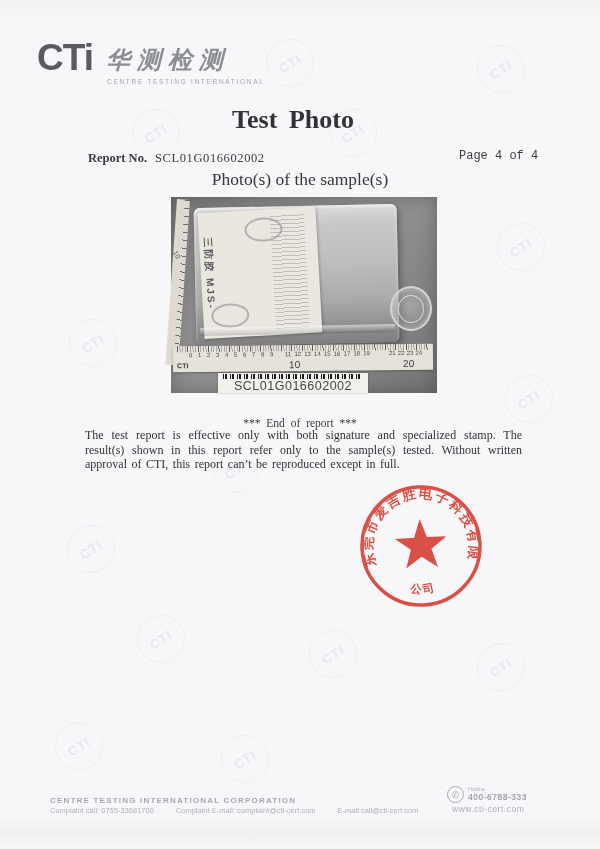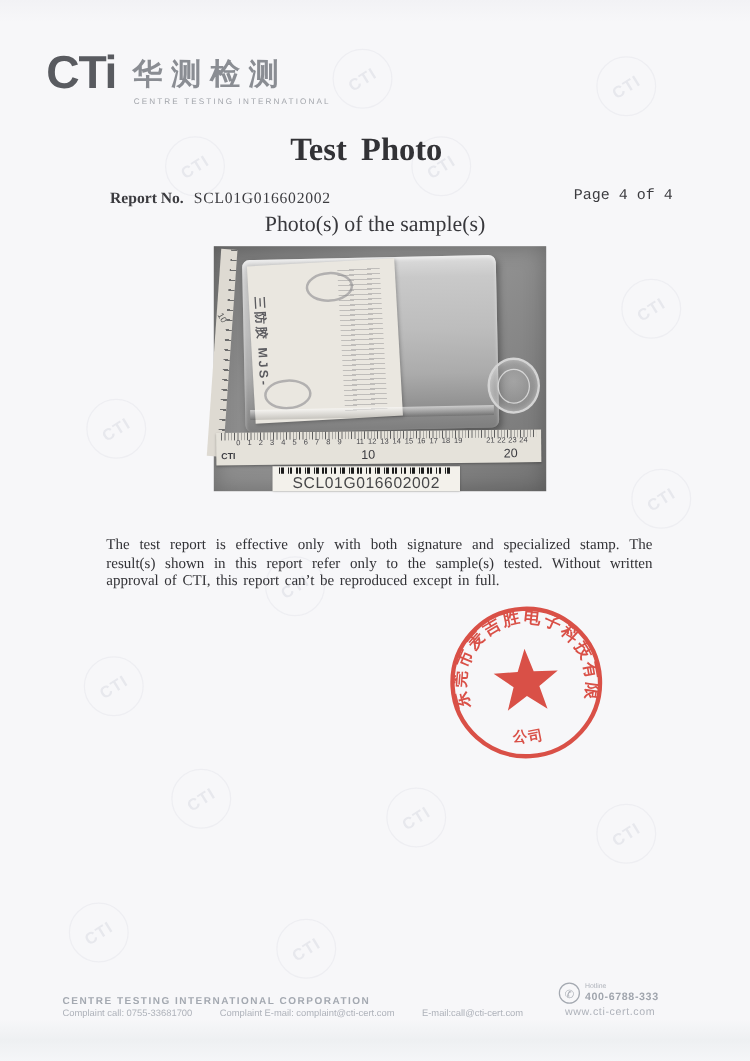"华测检测" .logo-cn { font-style: none -> italic }
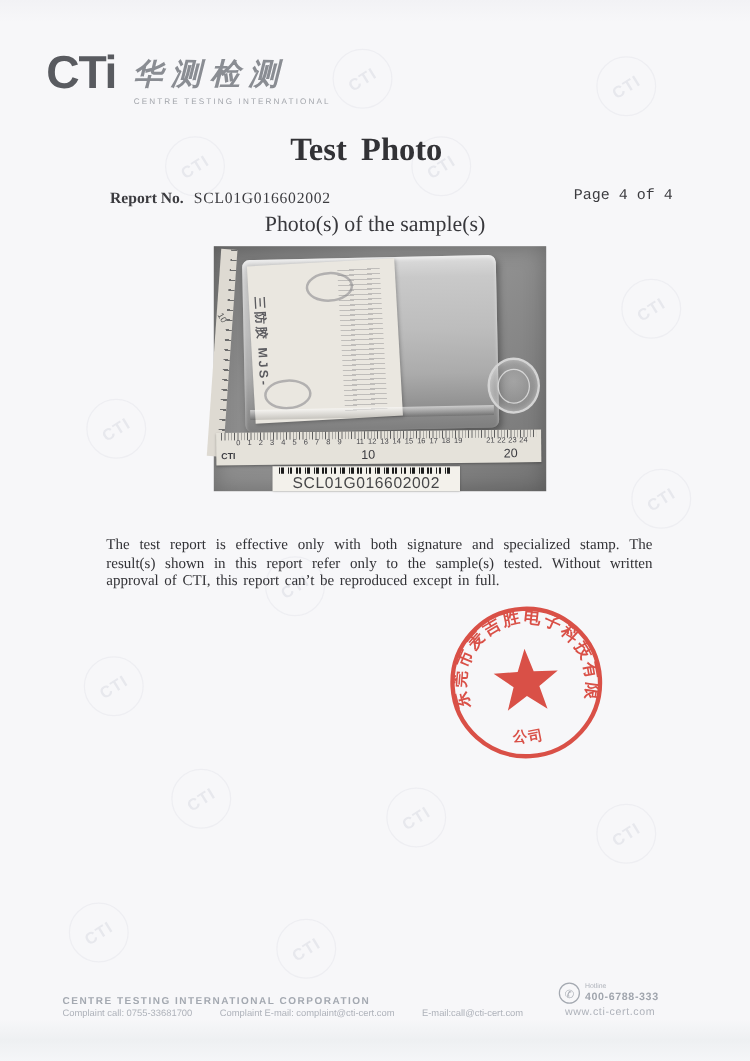"*** End of report ***" div.end-line { html: none -> <div>*** End of report ***</div> }
